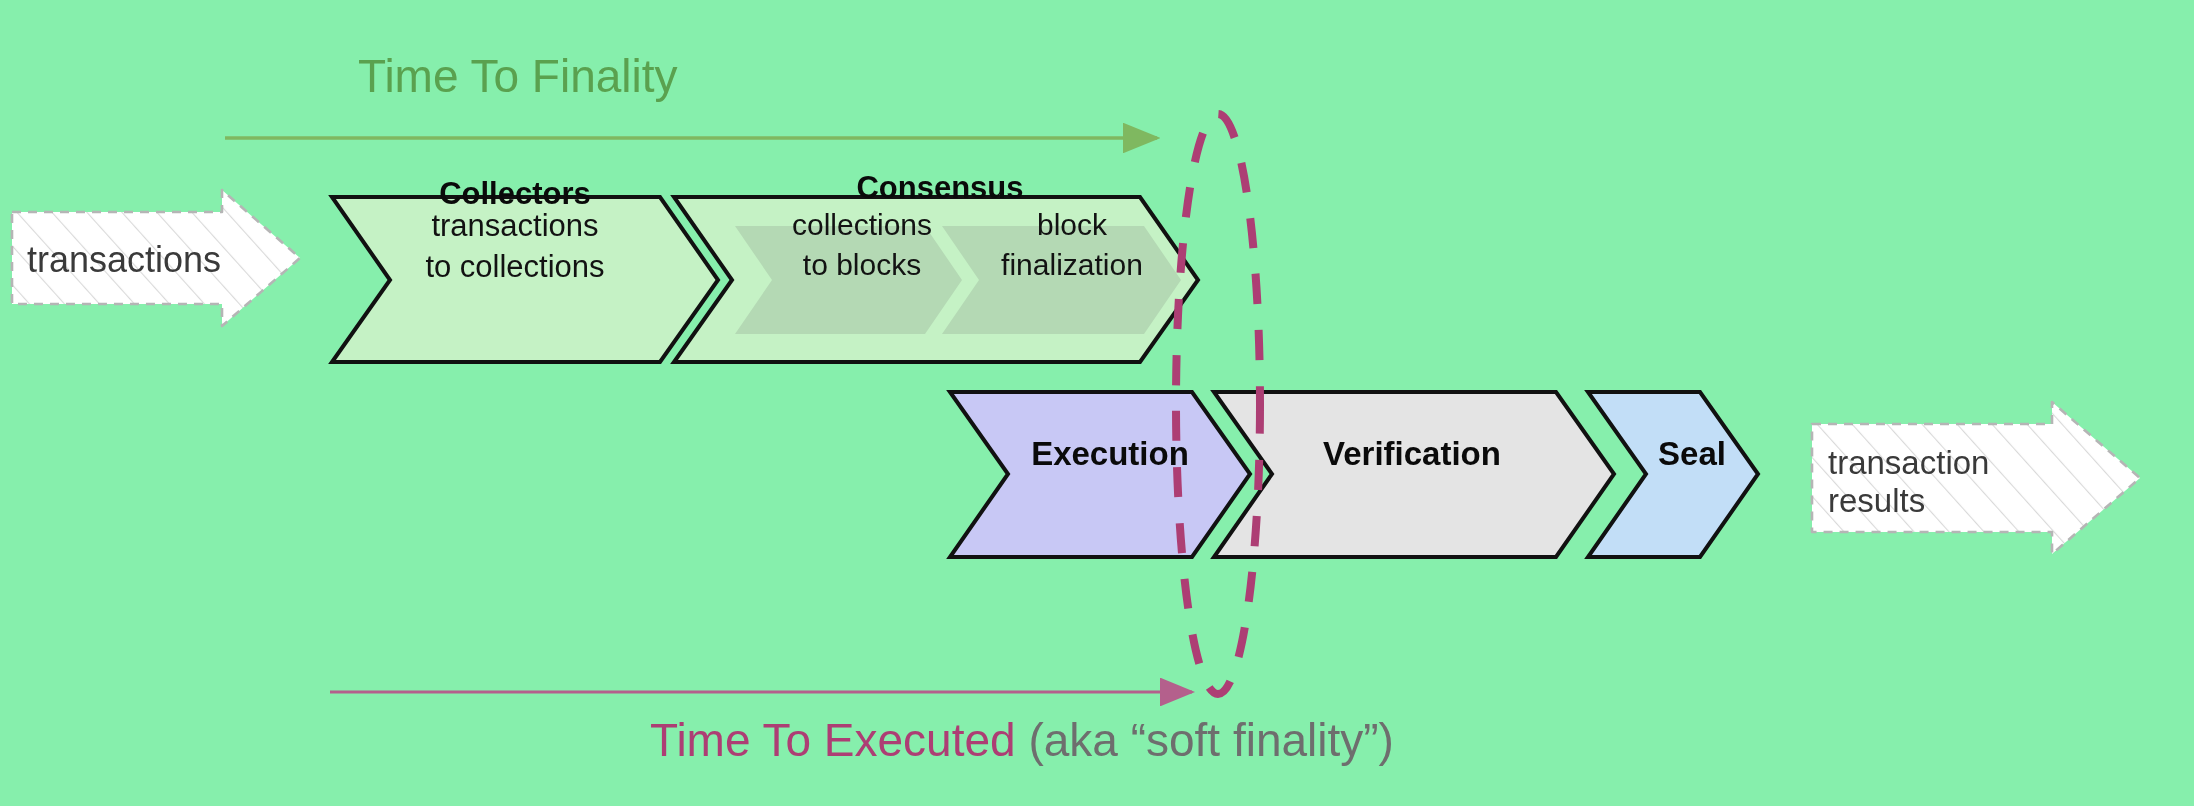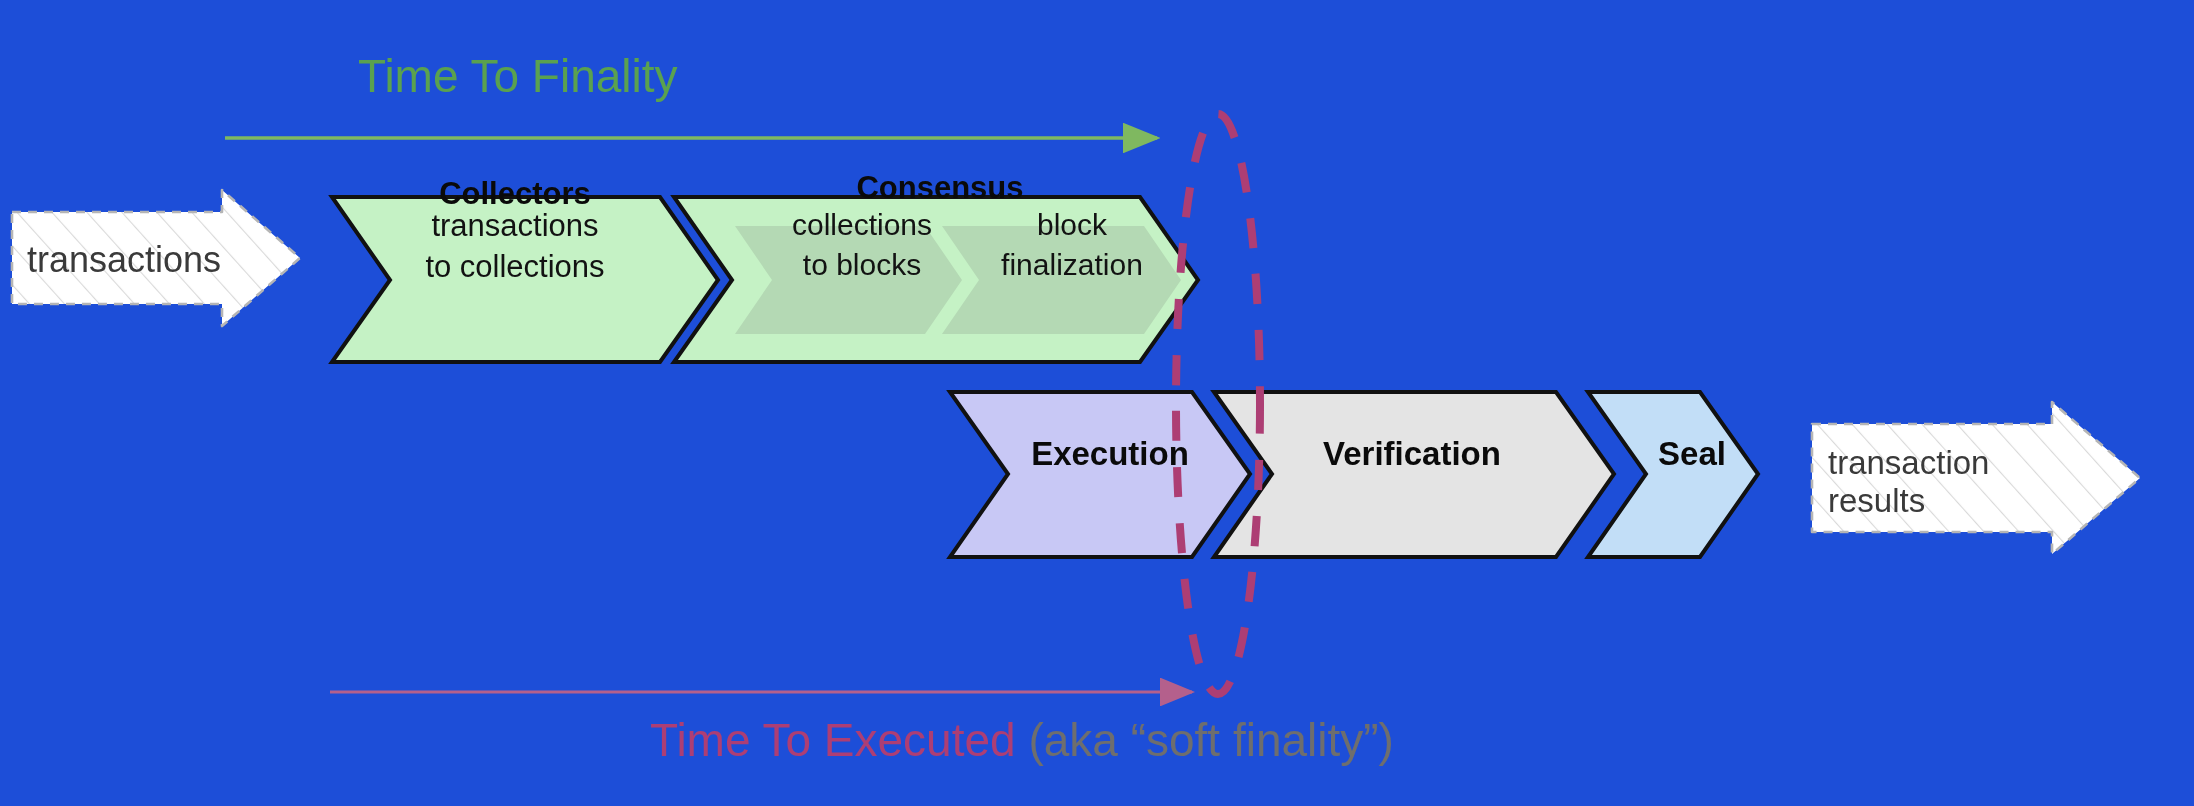"Time To Finality" #stage { background: #1d4ed8 -> #86efac }
